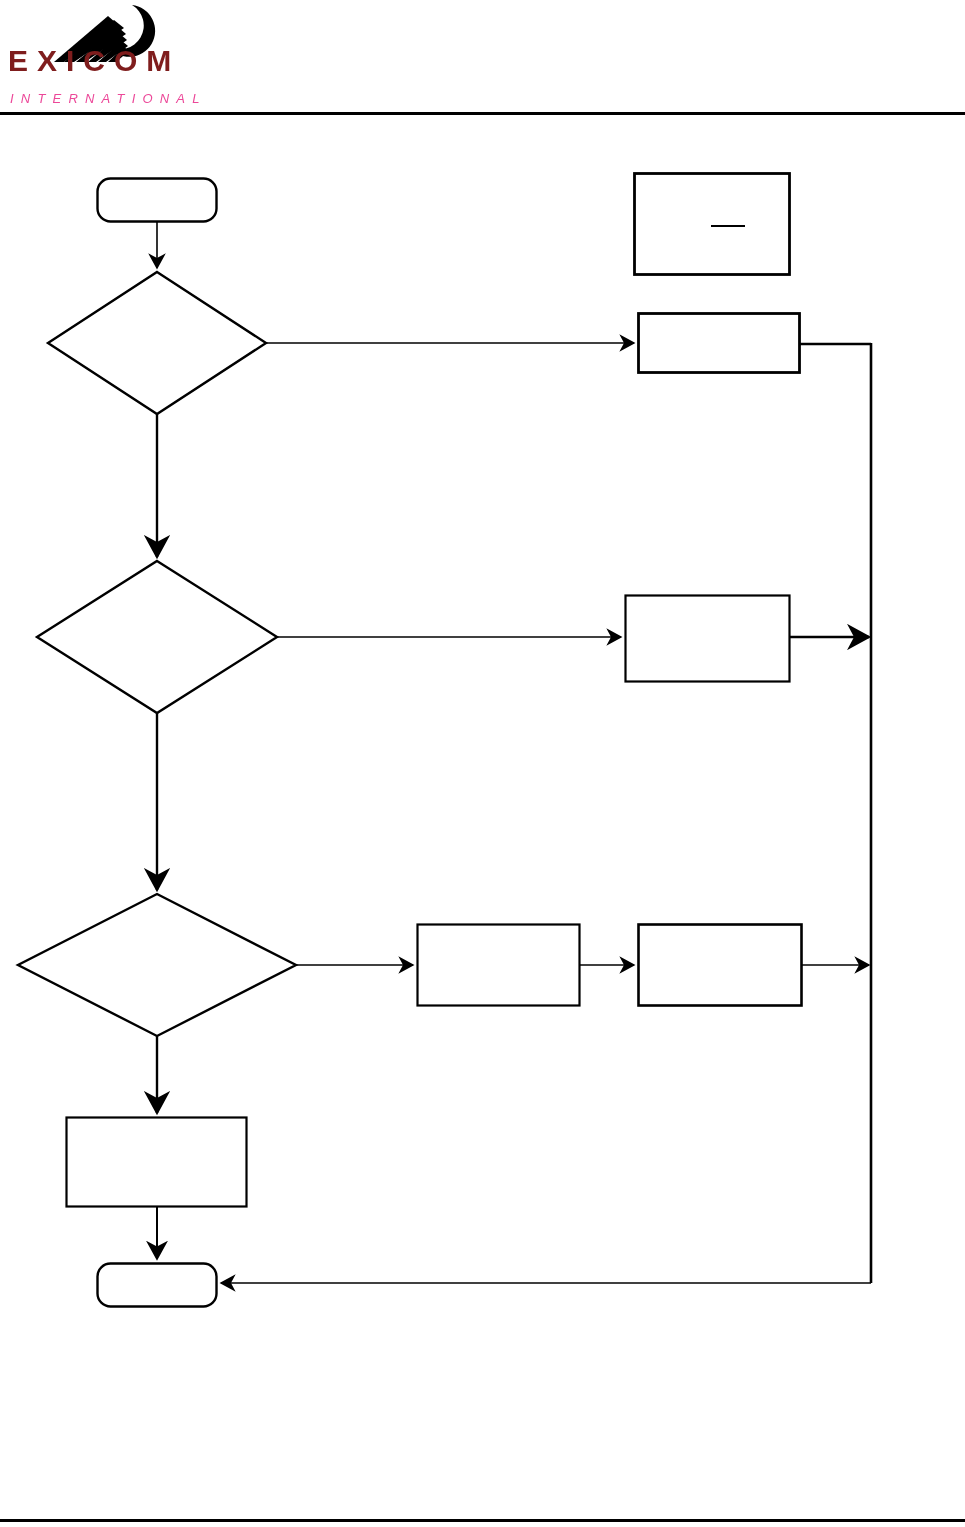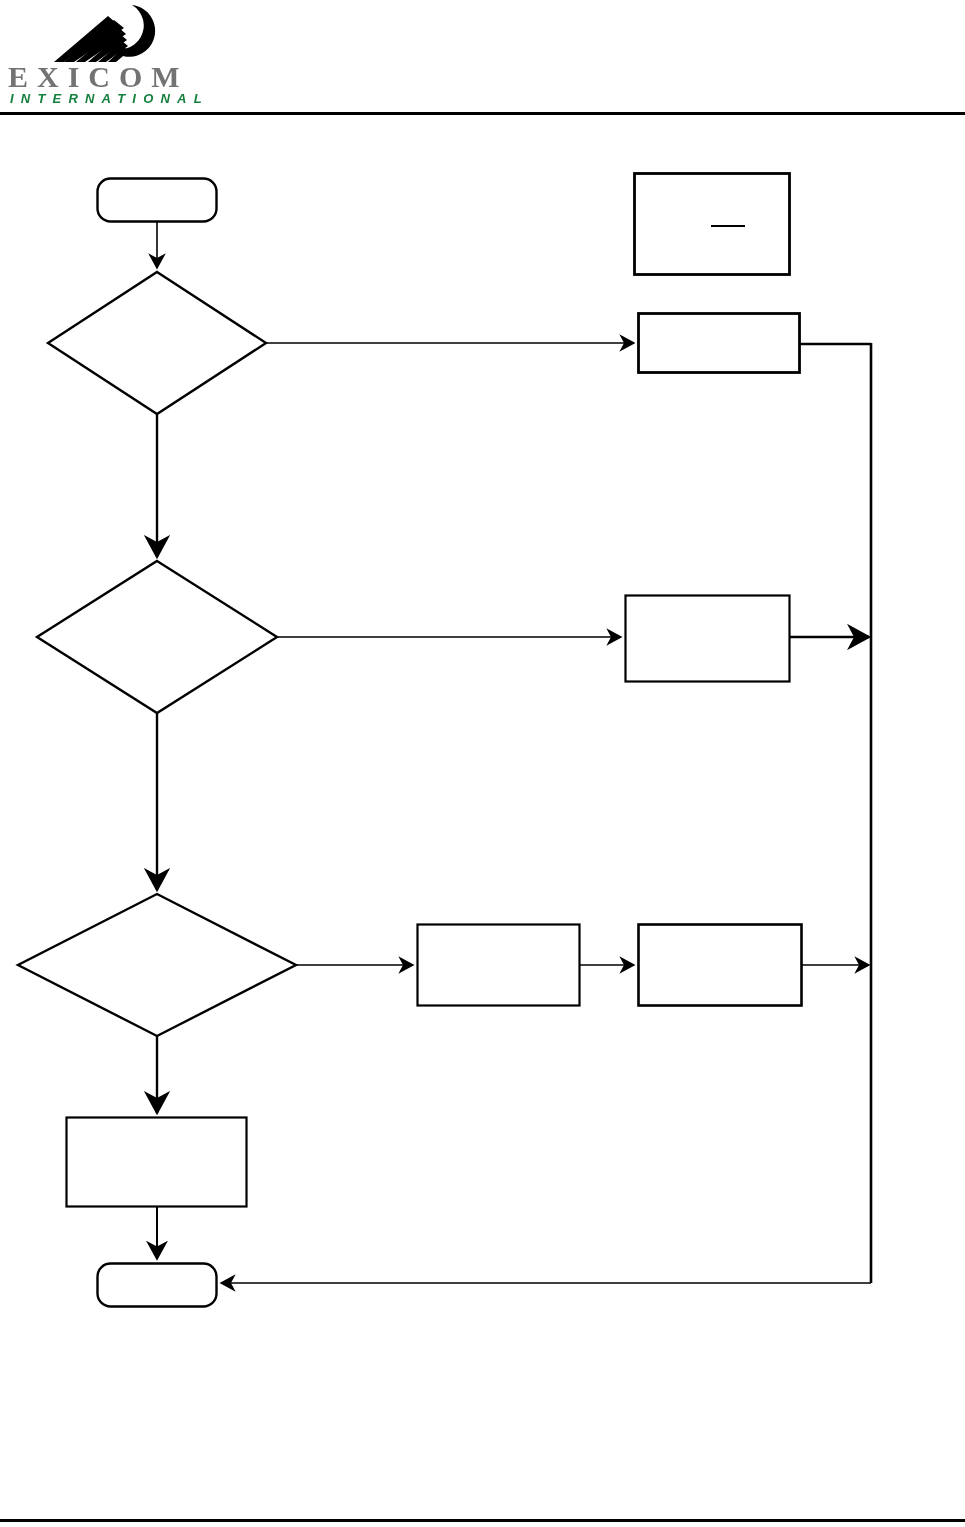"EXICOM" .logo-wordmark { color: #737373 -> #7f1d1d; font-family: Liberation Serif, serif -> Liberation Sans, sans-serif; top: 60px -> 44px }
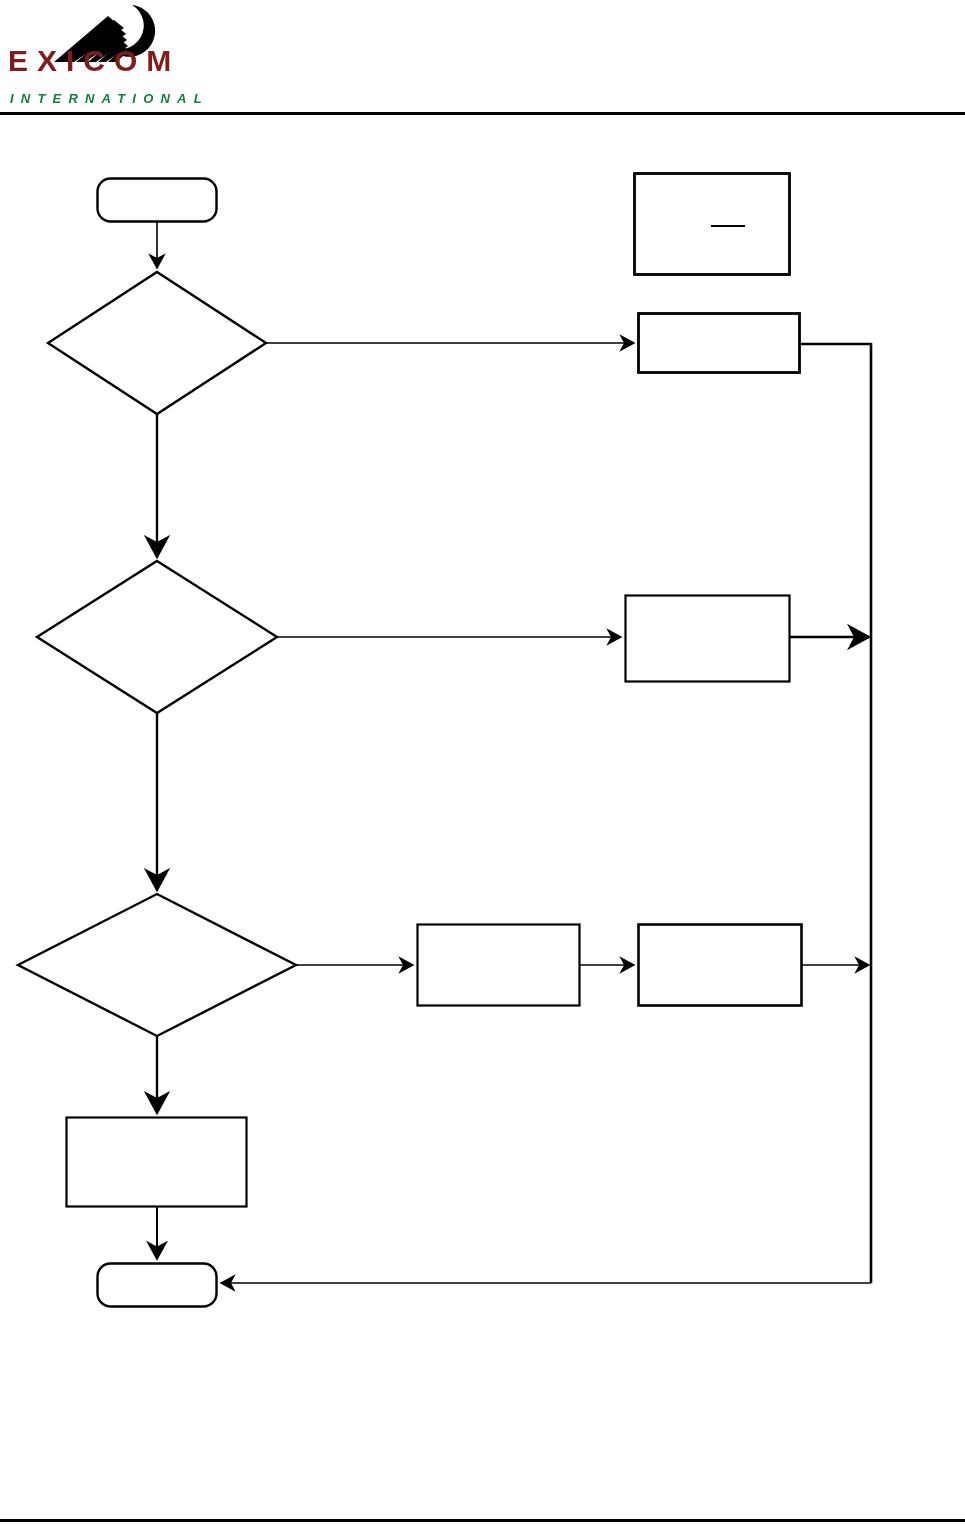"INTERNATIONAL" .logo-subwordmark { color: #15803d -> #ec4899; font-weight: bold -> normal }
